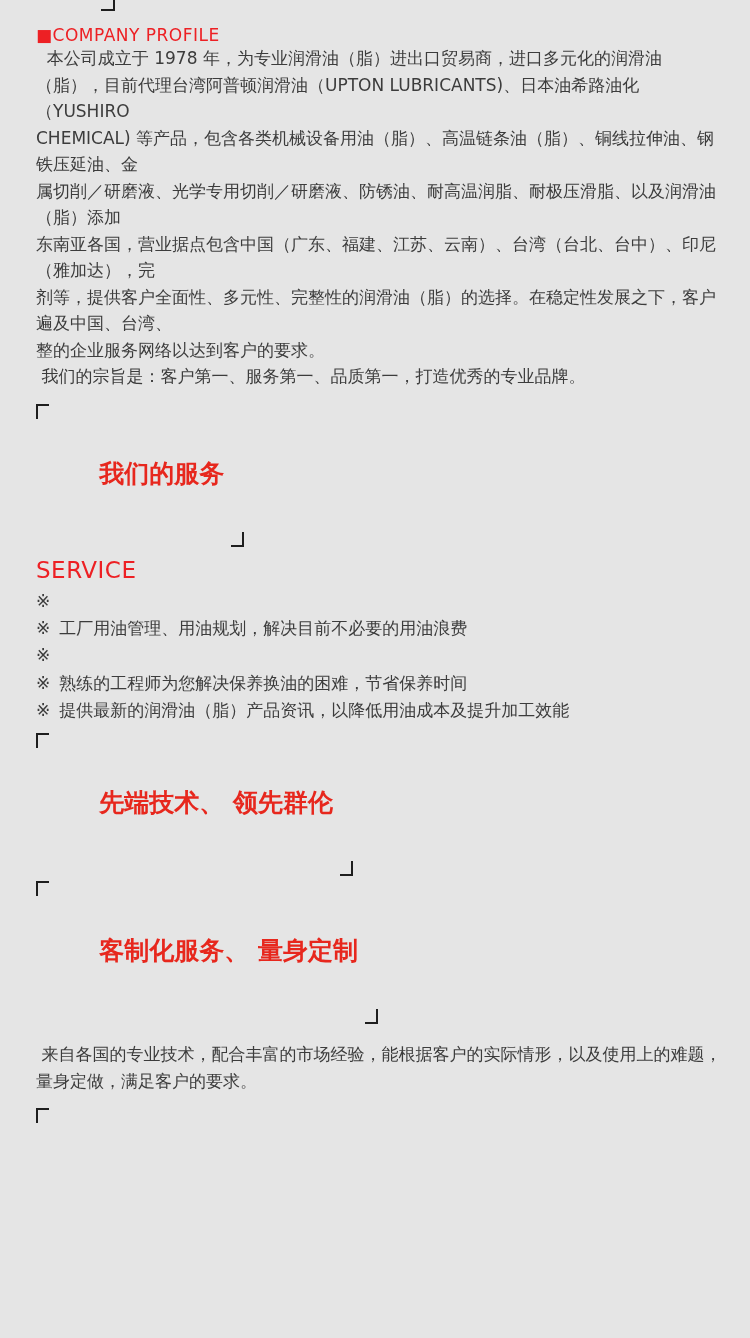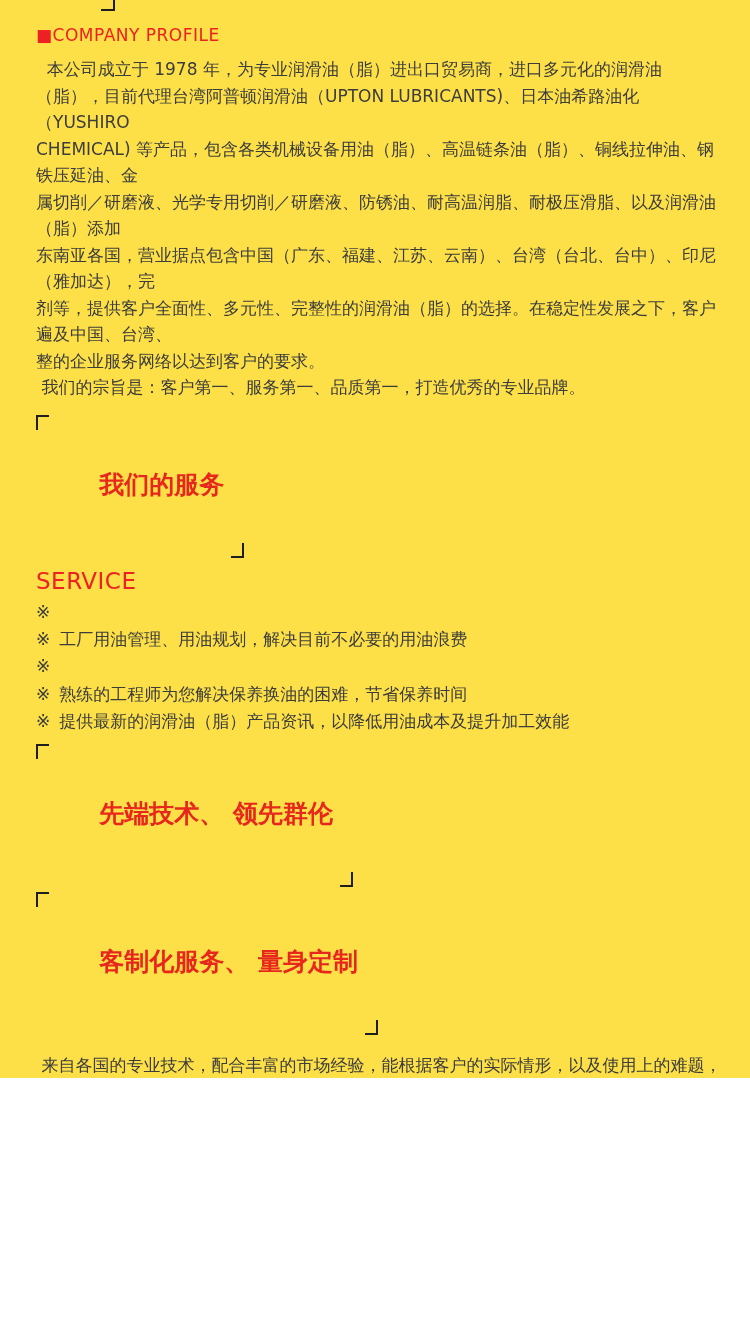"■COMPANY PROFILE" .page { background: #fde047 -> #e5e5e5; height: 1078px -> 1338px }
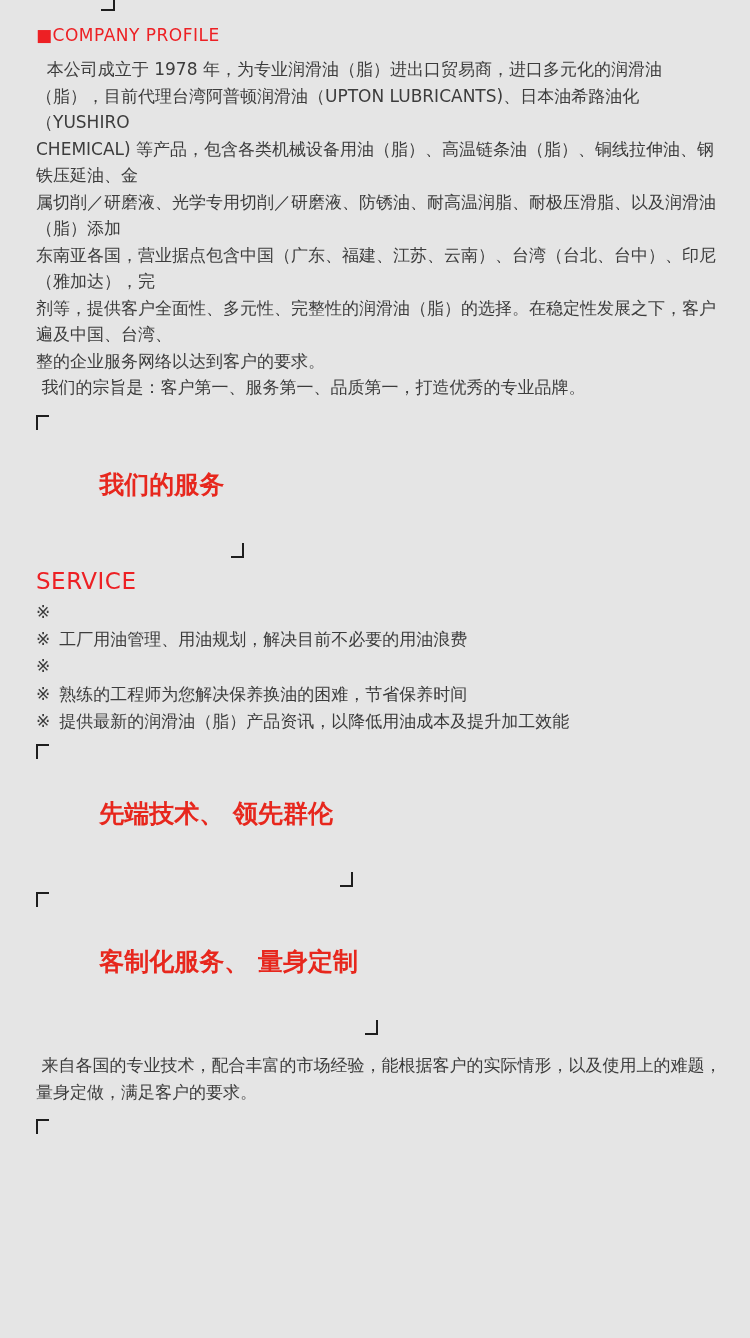"本公司成立于 1978 年，为专业润滑油（脂）进出口贸易商，进口多元化的润滑油" .para.profile { margin-top: 11px -> none }
